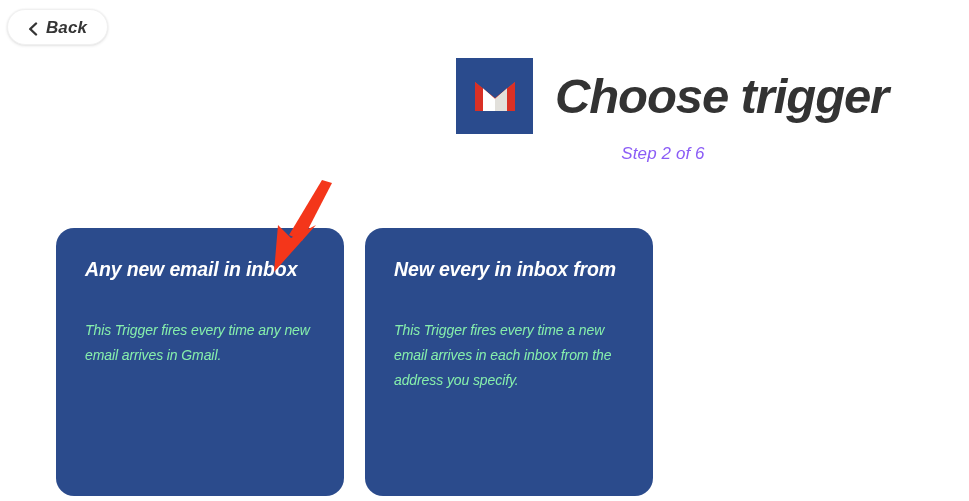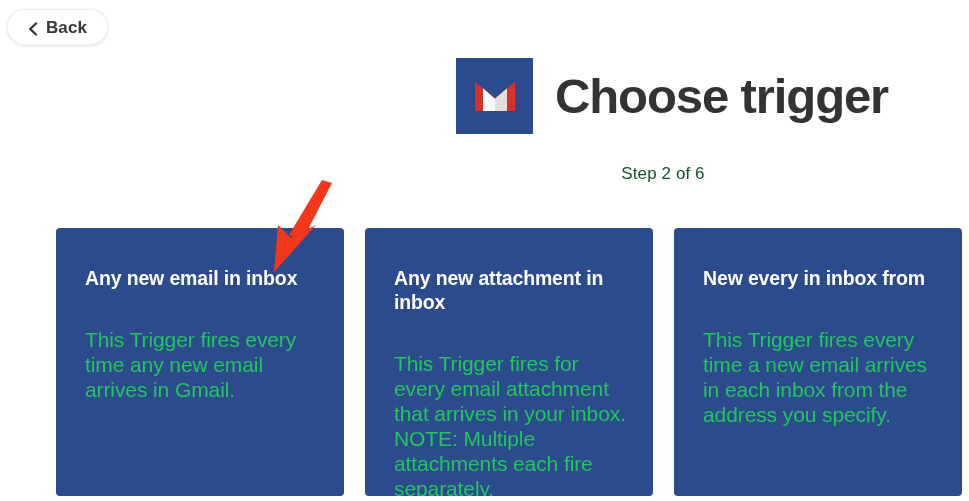"Back" #screen { font-style: none -> italic }
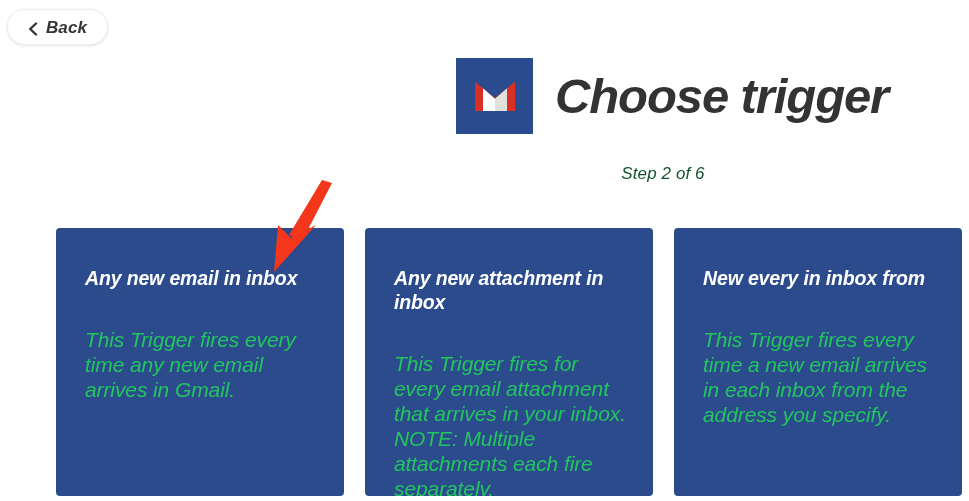"Step 2 of 6" .step-label { color: #14532d -> #8b5cf6; top: 164px -> 144px }
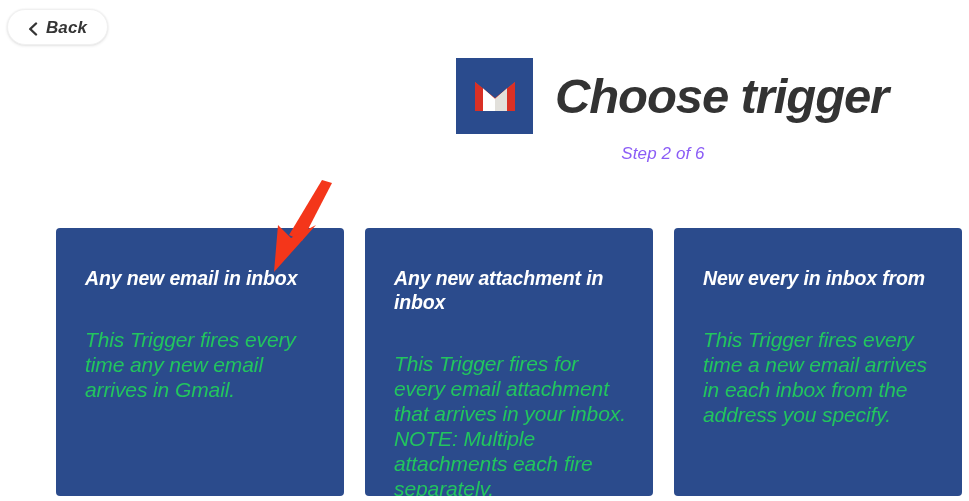"Any new email in inbox" .trigger-card { border-radius: 4px -> 18px; padding: 38px 26px 20px 29px -> 29px 26px 20px 29px }
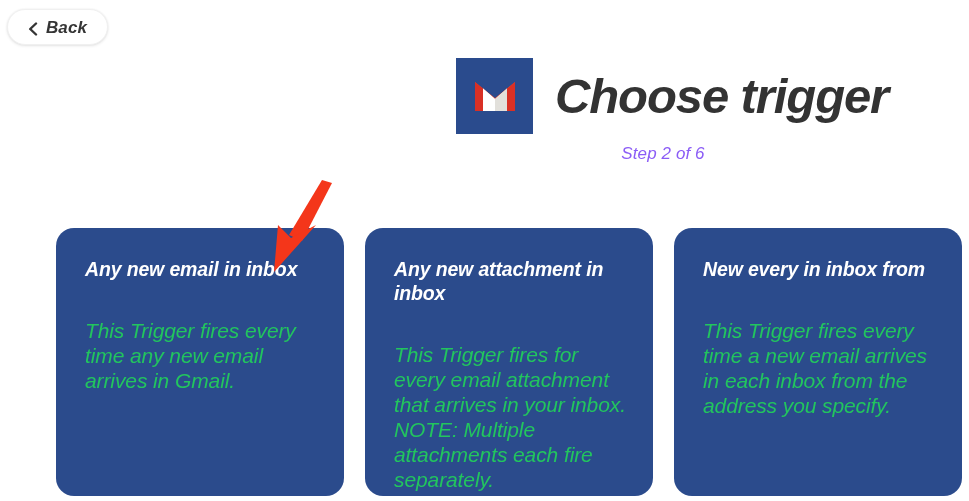"Any new attachment in inbox" div.trigger-card { html: <div> <div>Any new attachment in inbox</div> <div>This Trigger fires for every email attachment that arrives in your inbox. NOTE: Multiple attachments each fire separately.</div> </div> -> none }
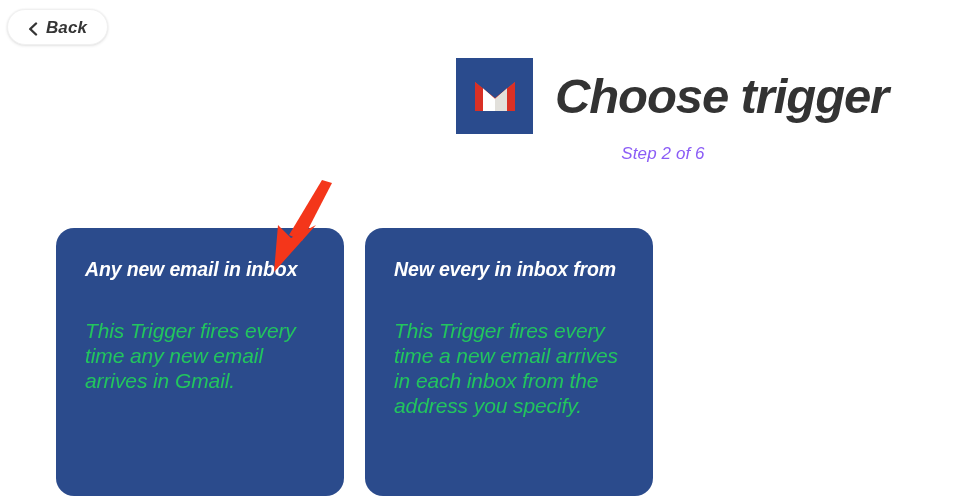"This Trigger fires every time" .card-desc { color: #22c55e -> #86efac; font-size: 21px -> 14px }
